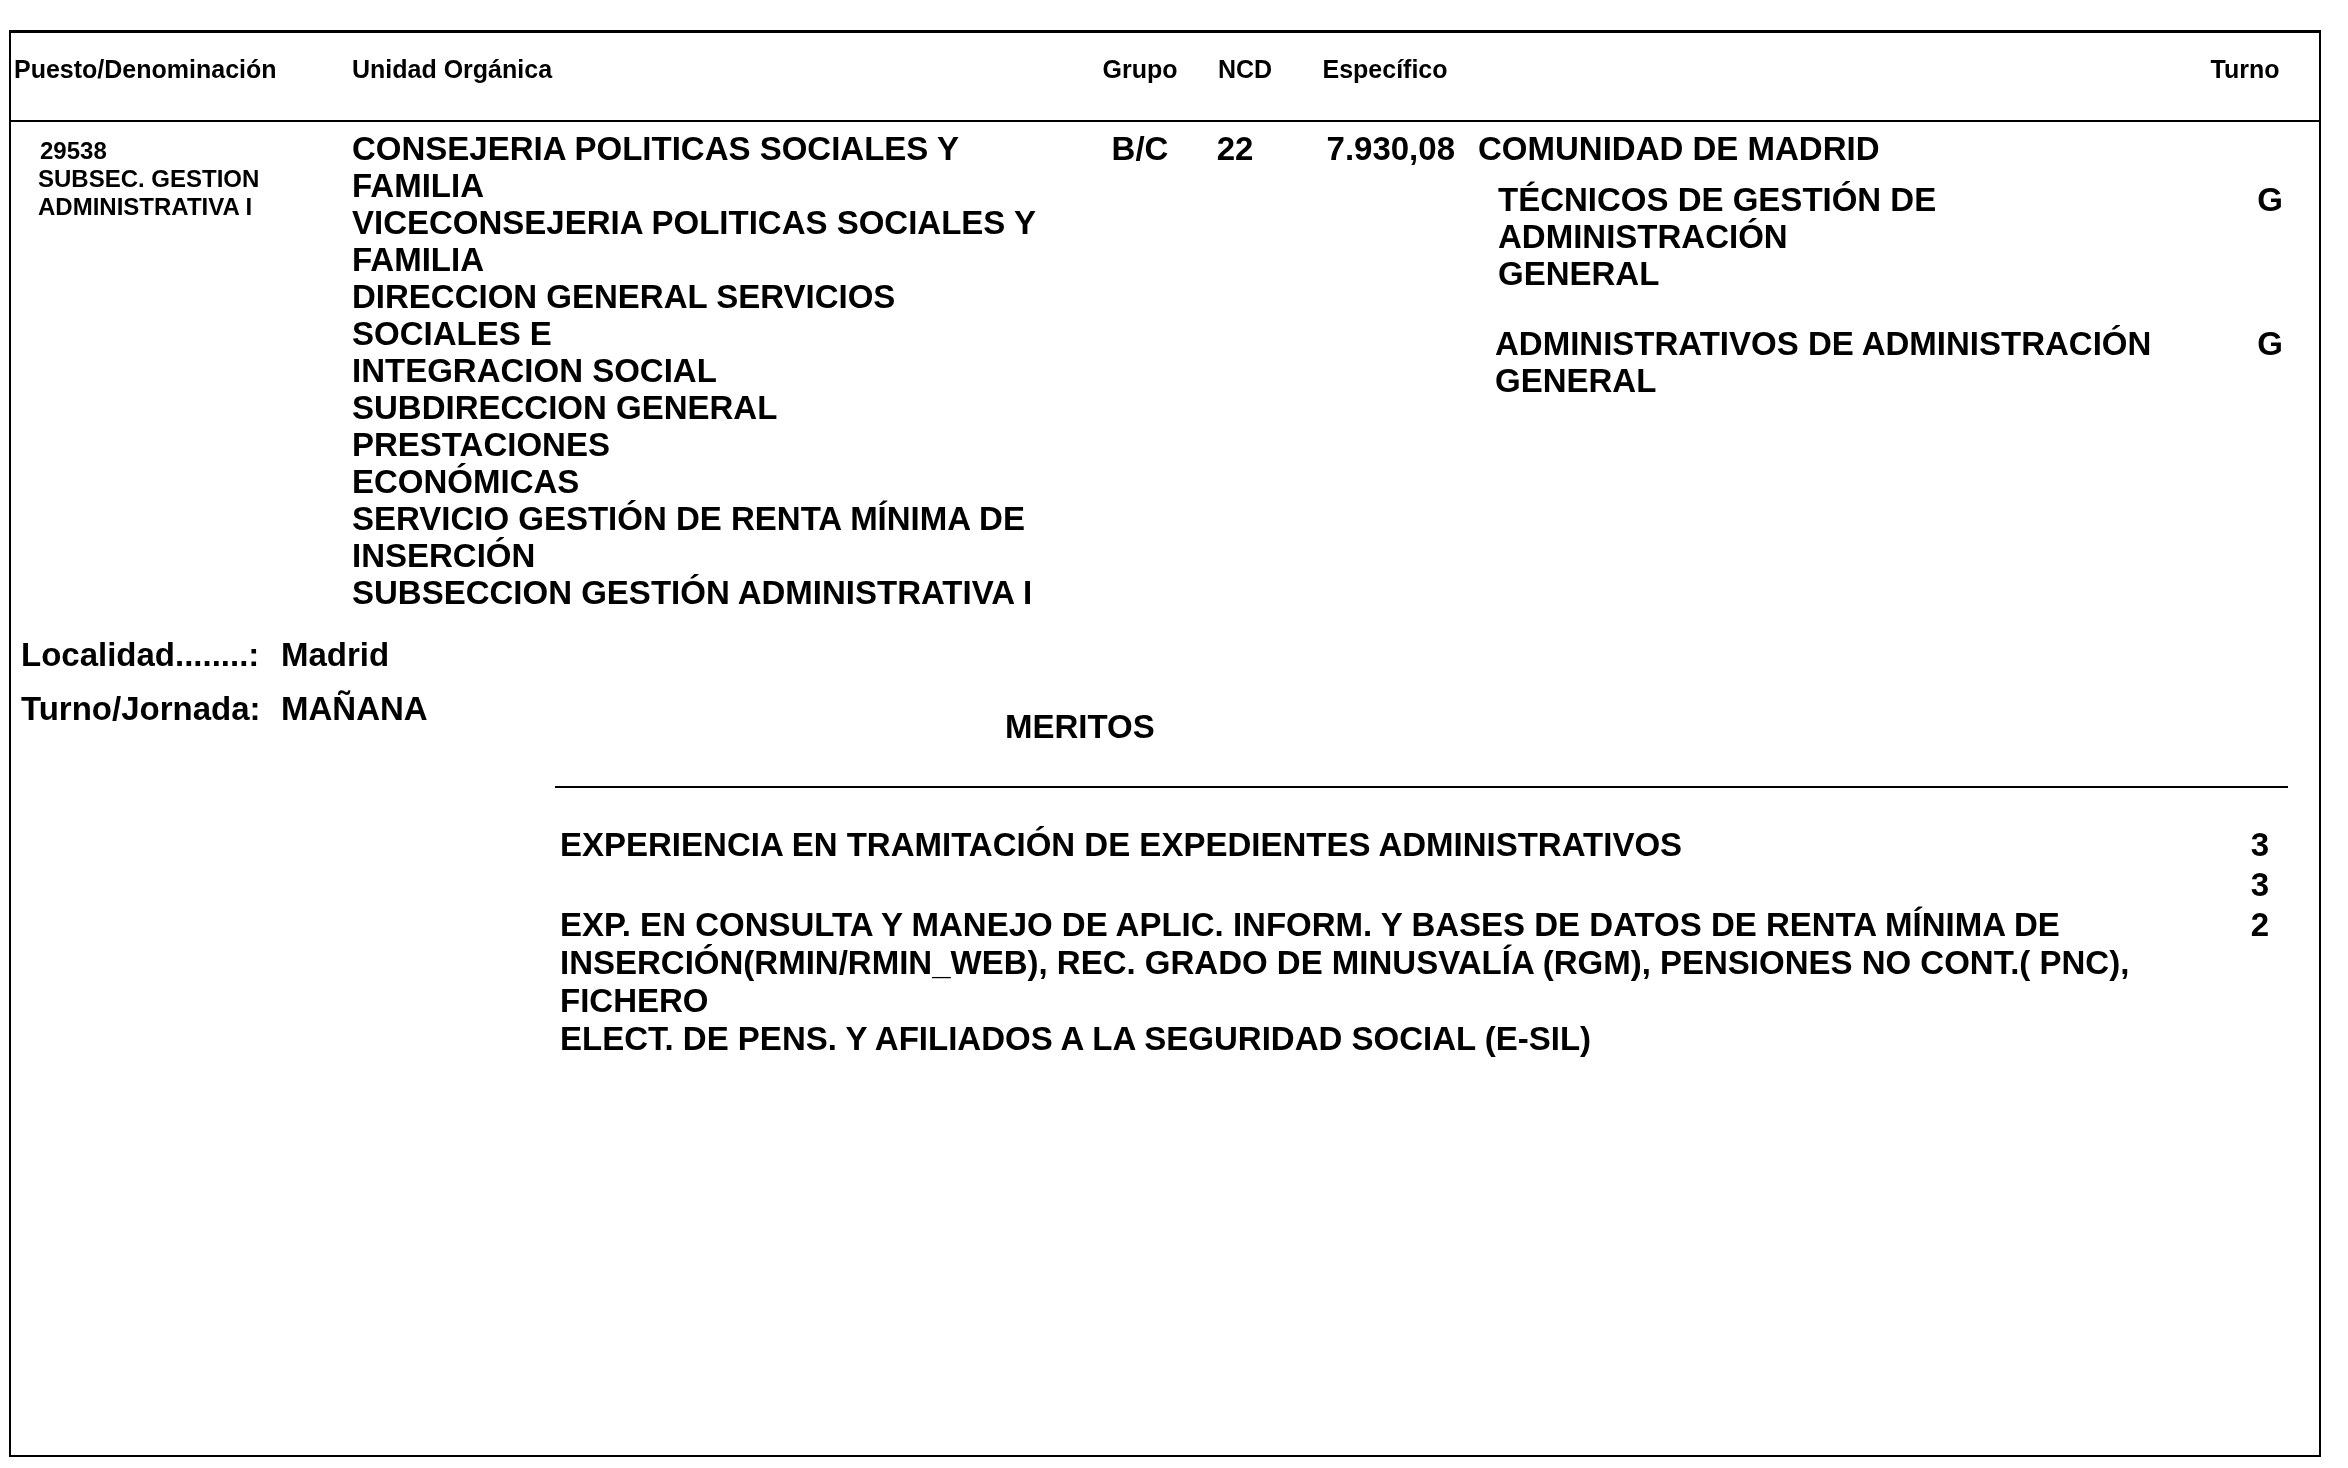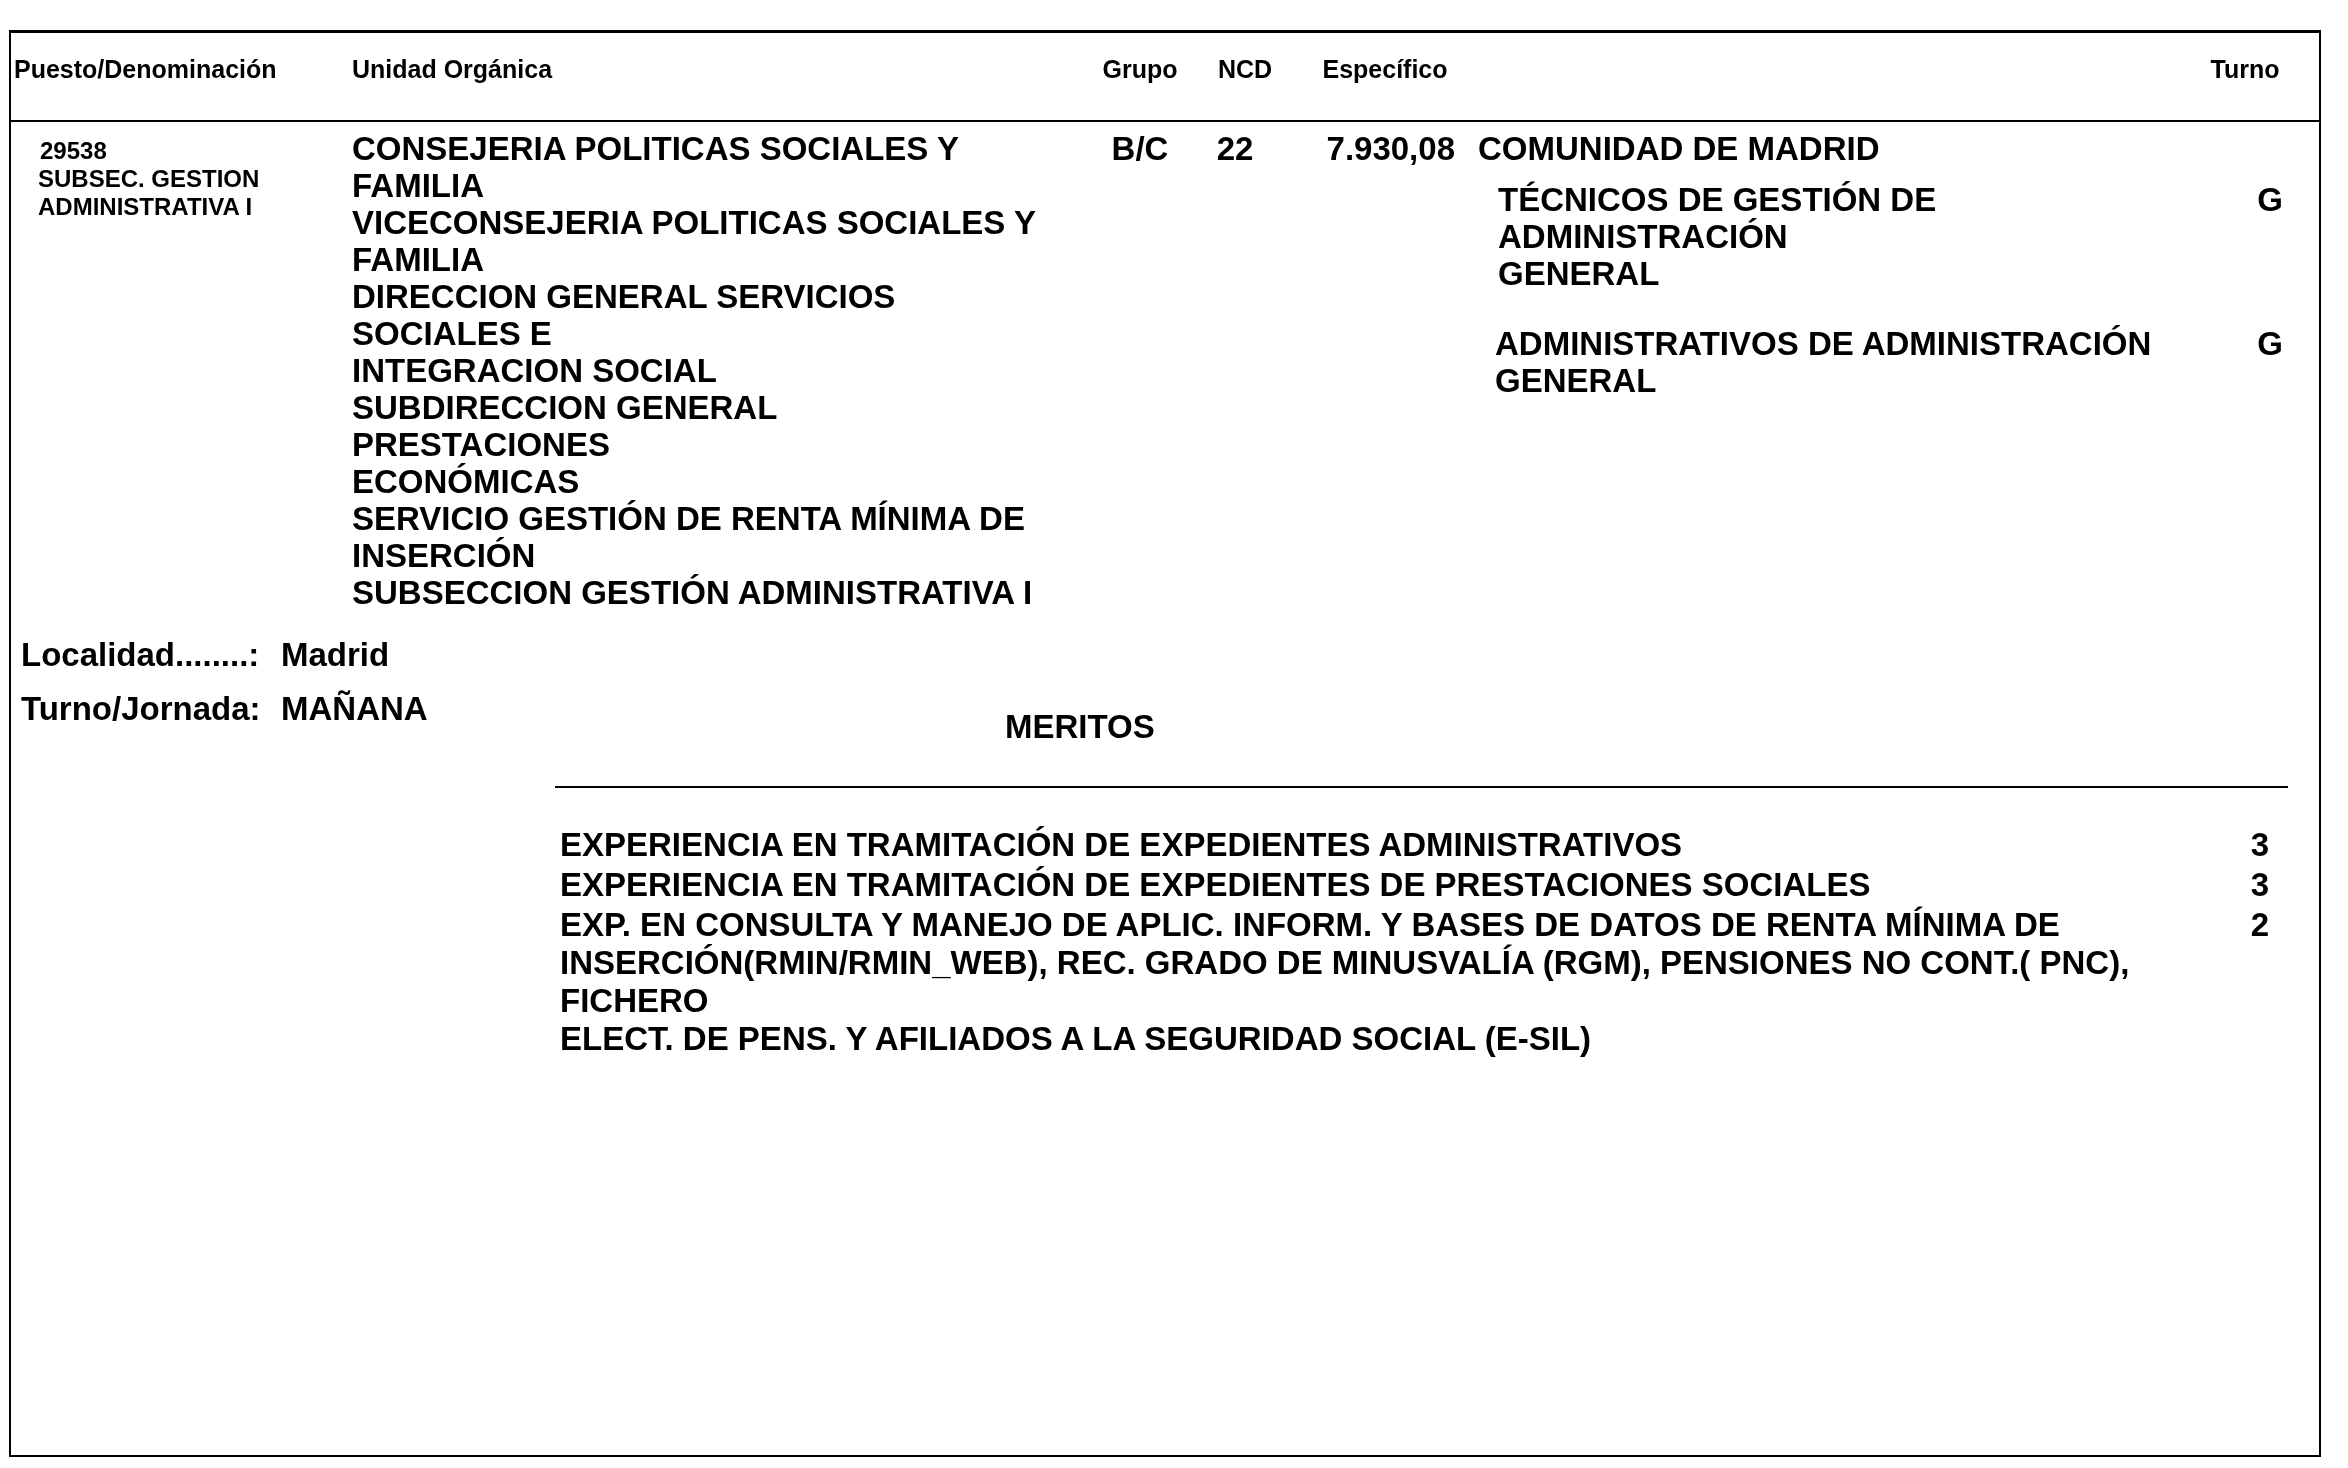"EXPERIENCIA EN TRAMITACIÓN DE EXPEDIENTES DE" div.abs { html: <div>EXPERIENCIA EN TRAMITACIÓN DE EXPEDIENTES DE PRESTACIONES SOCIALES</div> -> none }
